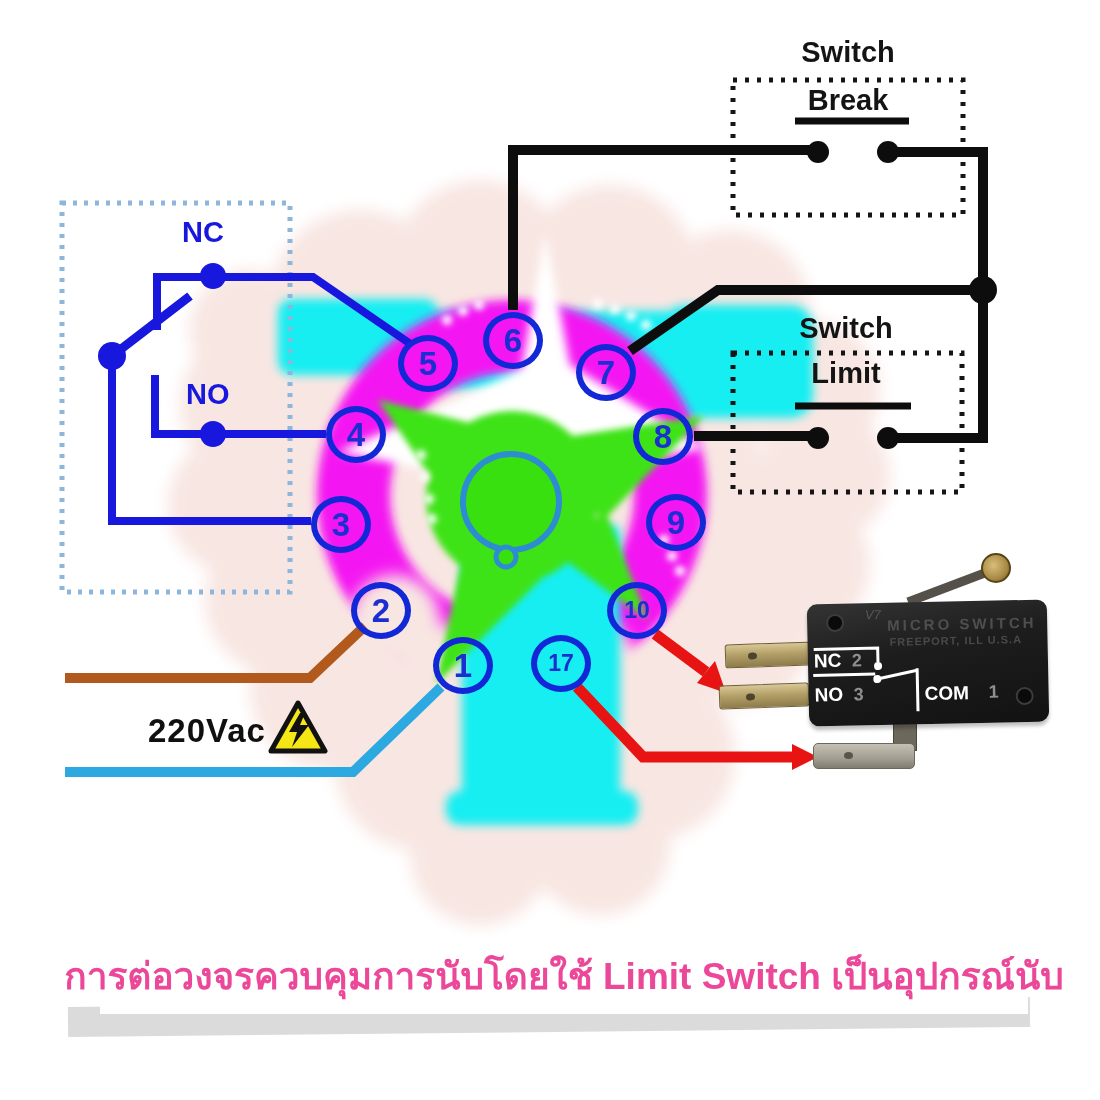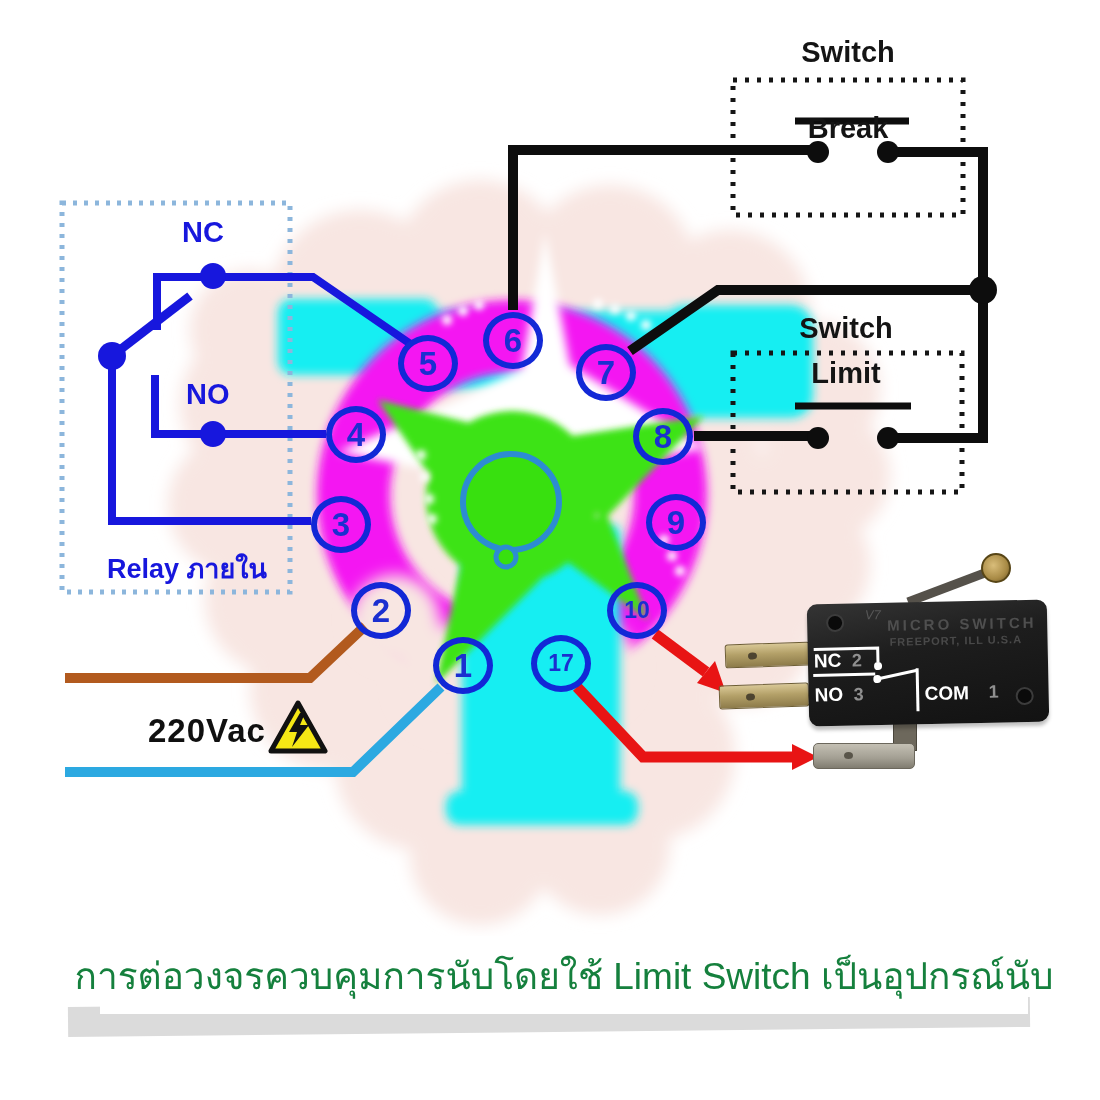"Break" div.lbl { margin-top: 28px -> none }
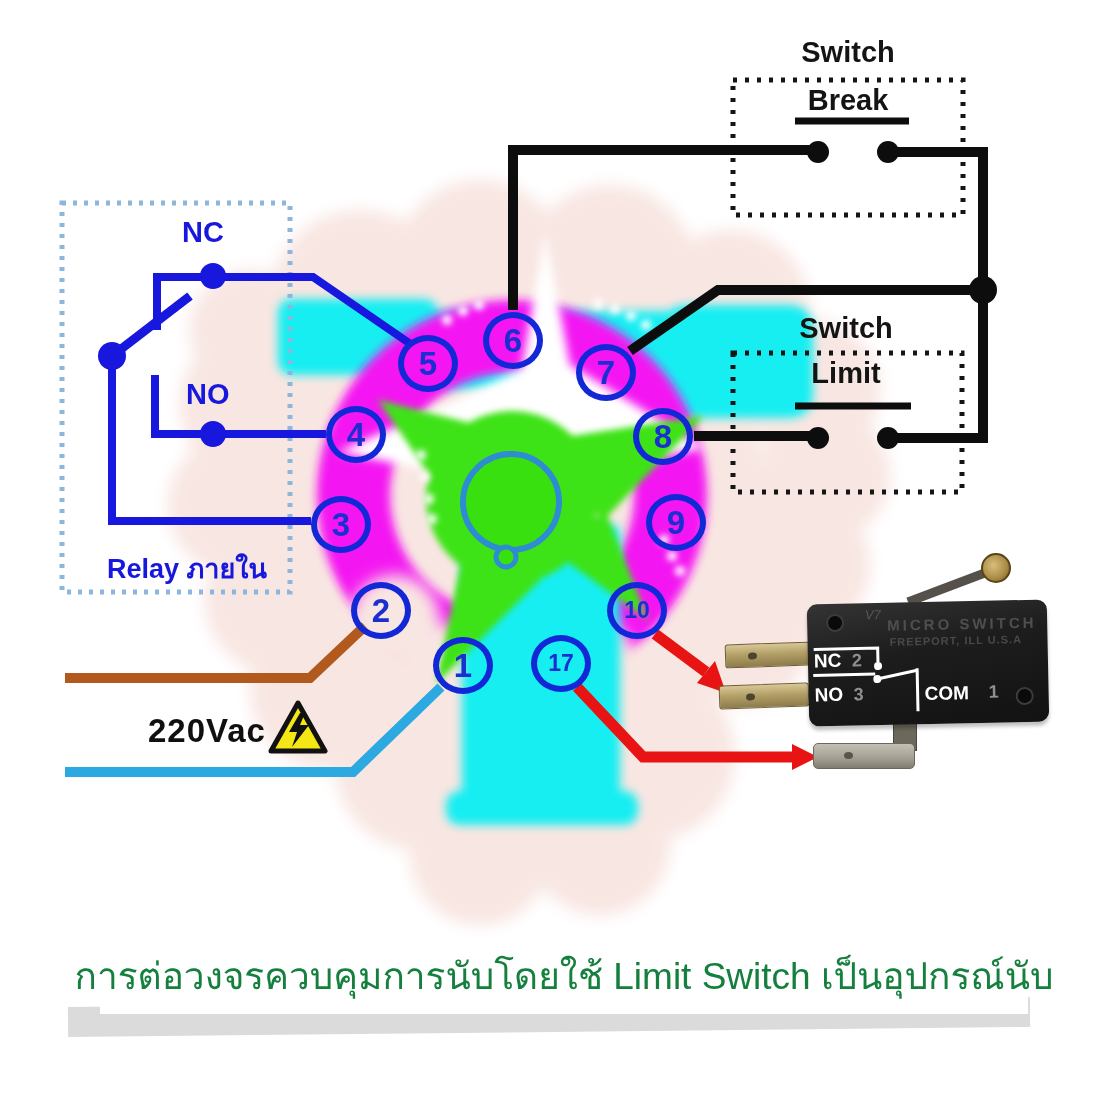"Relay ภายใน" div.lbl { html: <div>Relay ภายใน</div> -> none }
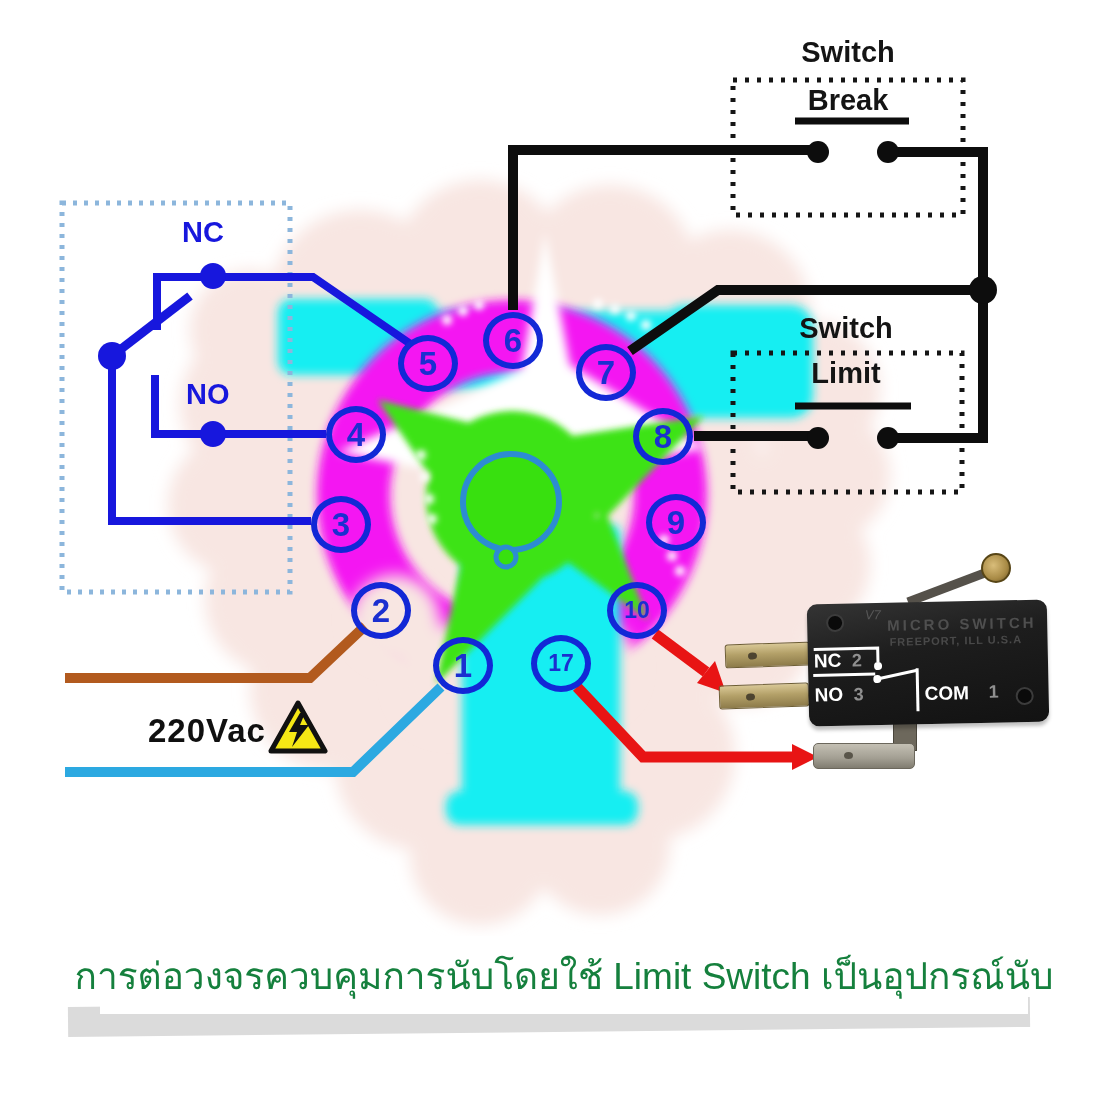"การต่อวงจรควบคุมการนับโดยใช้ Limit" #cap-band .txt { color: #15803d -> #ec4899; font-weight: 400 -> 700 }
